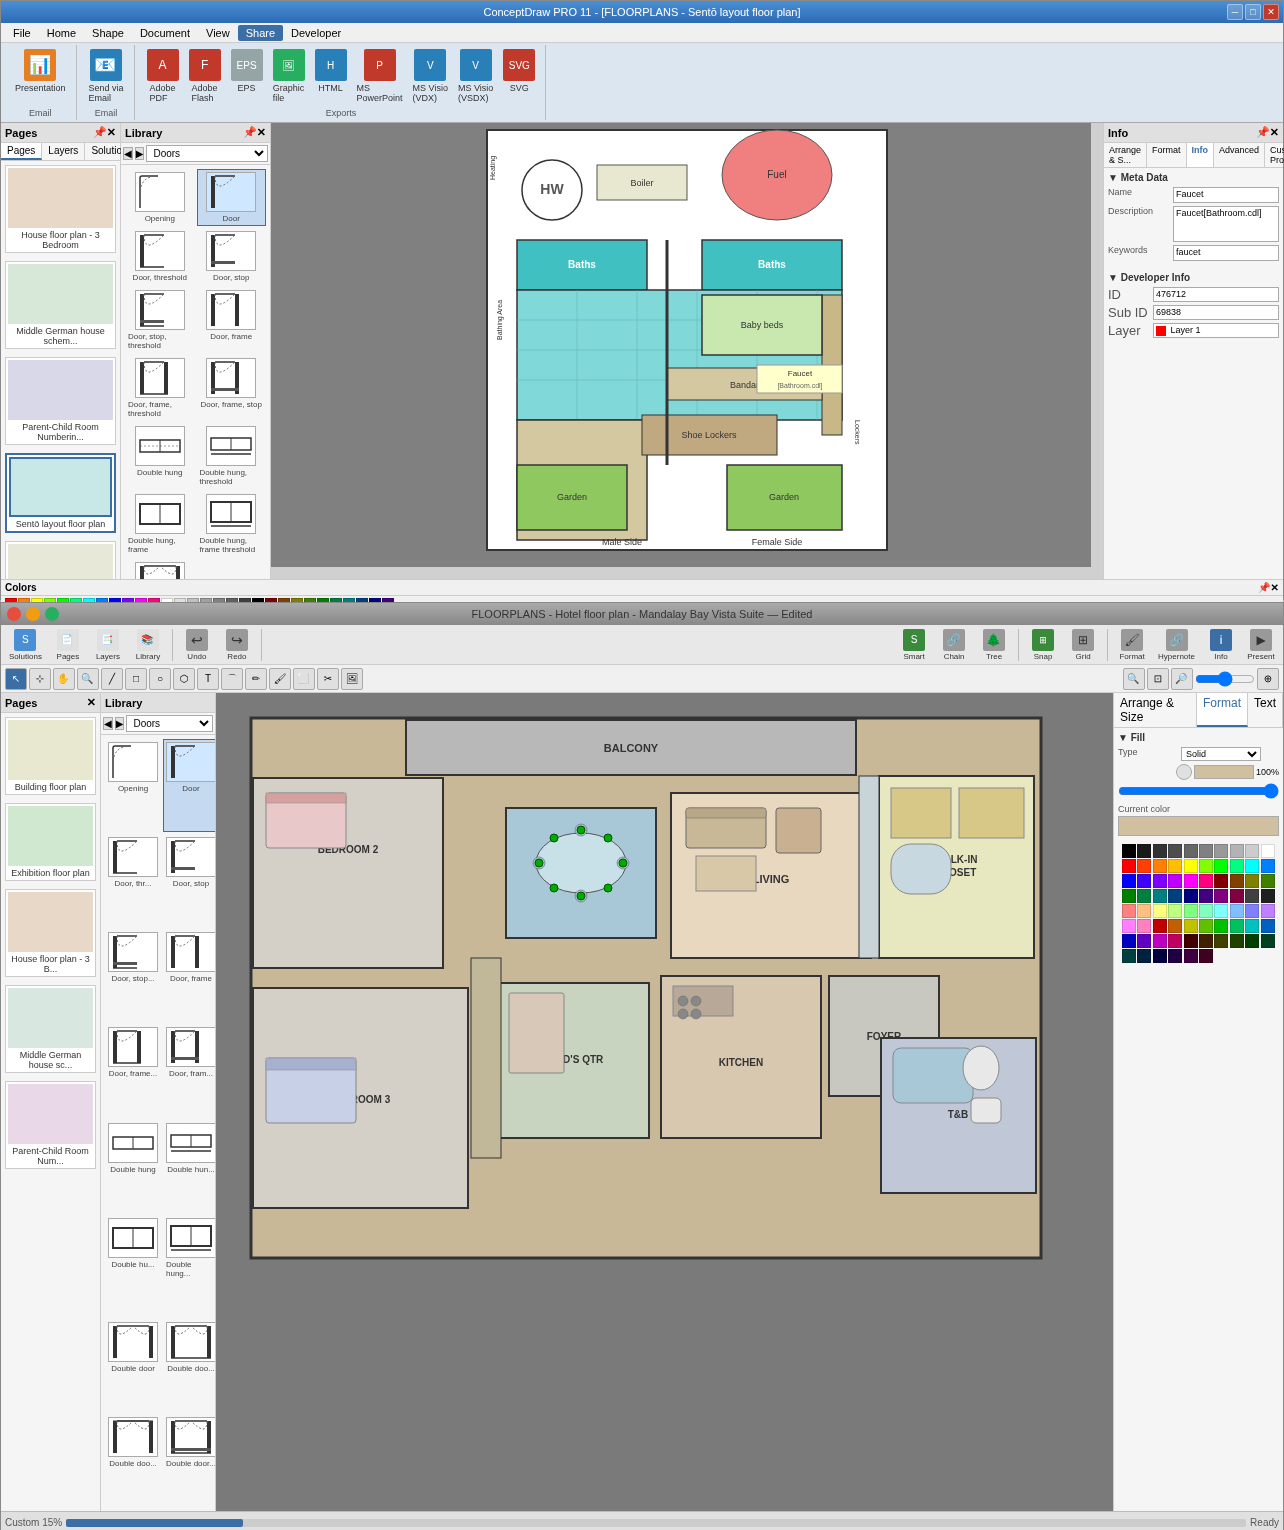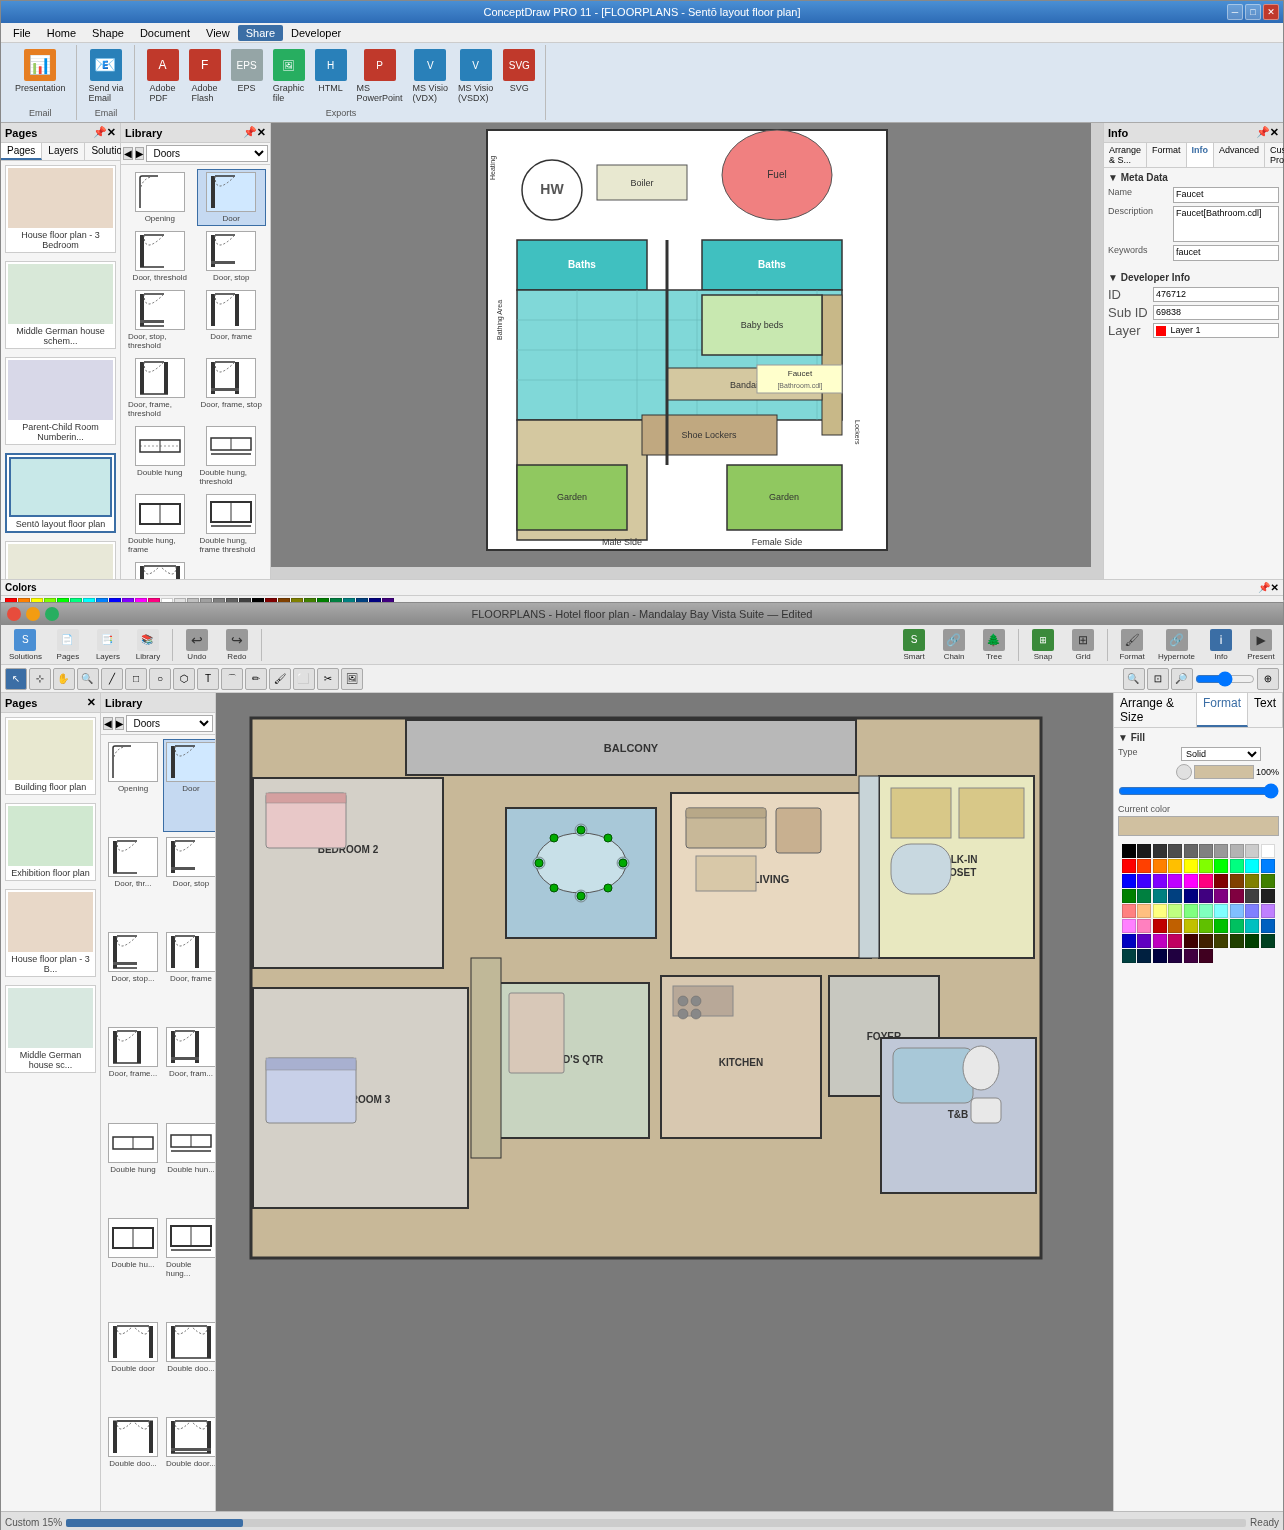"Parent-Child Room Num..." div.page-thumb { html: none -> <div> <div></div> <div>Parent-Child Room Num...</div> </div> }
